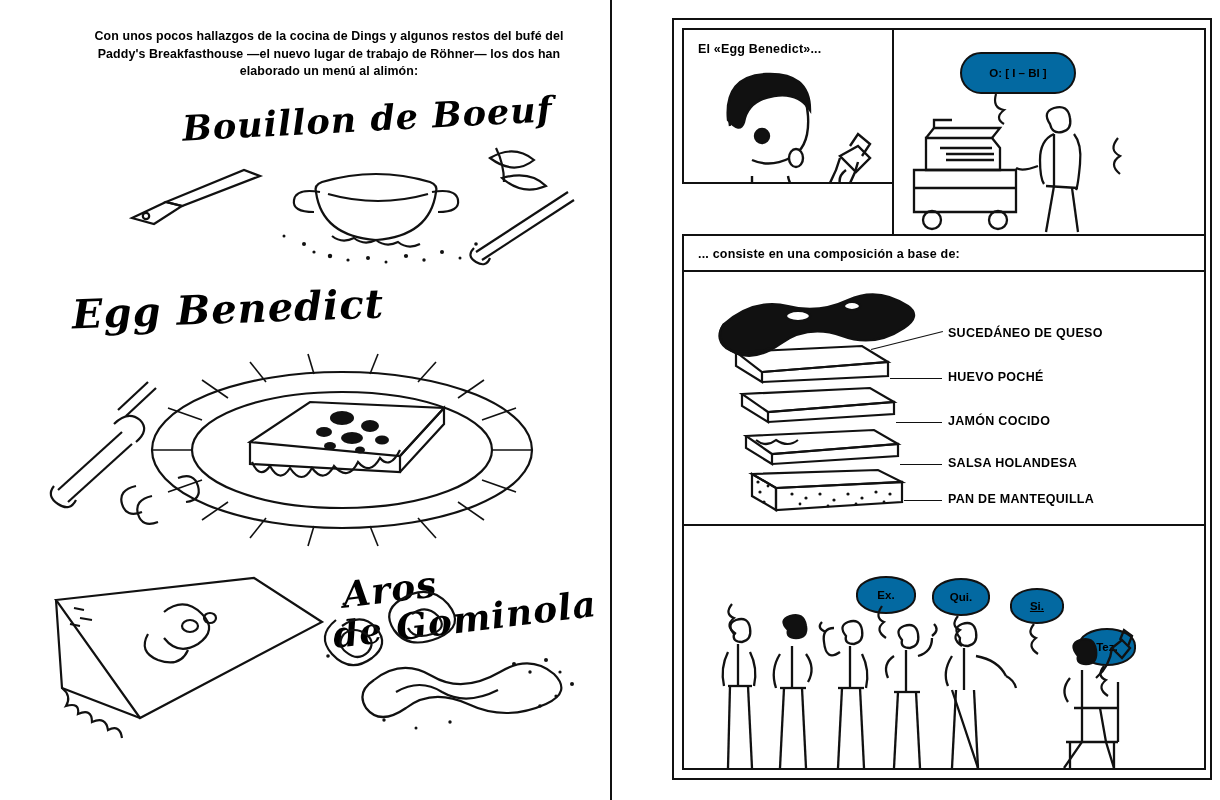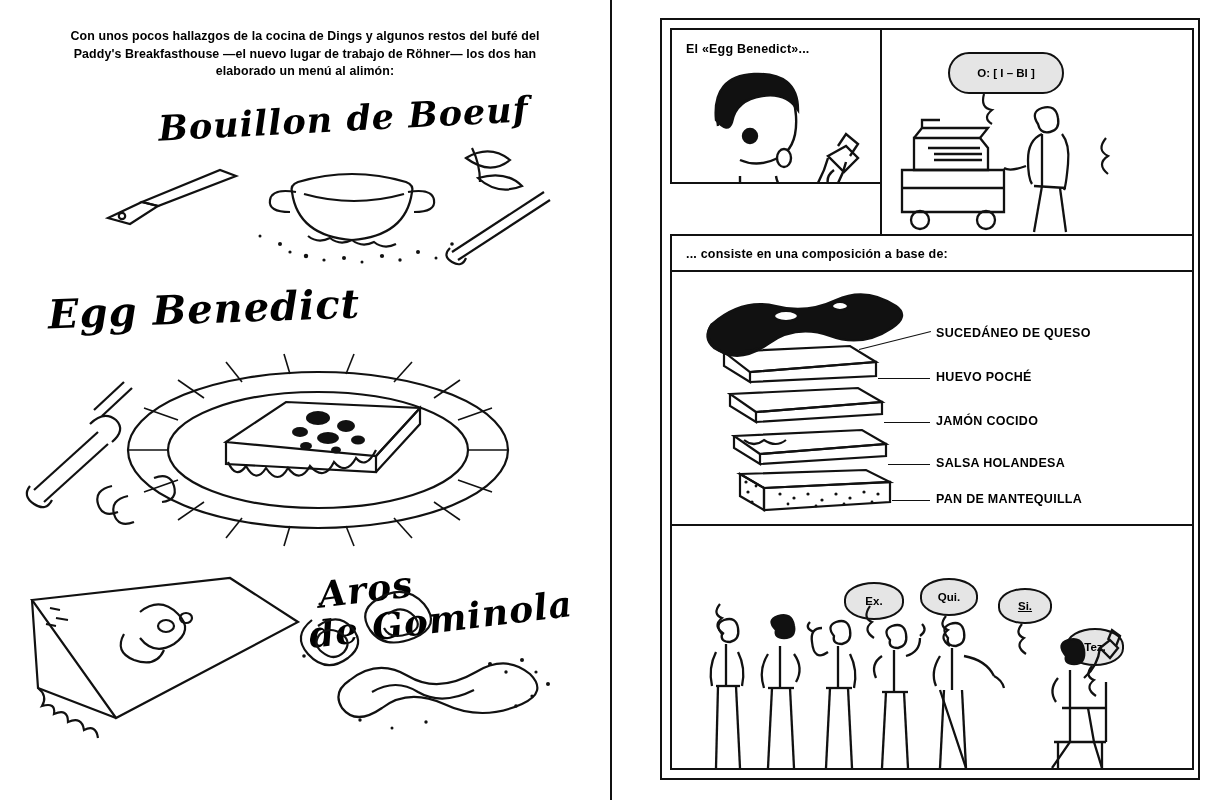"Con unos pocos hallazgos de" .left-page { margin-left: none -> 24px }
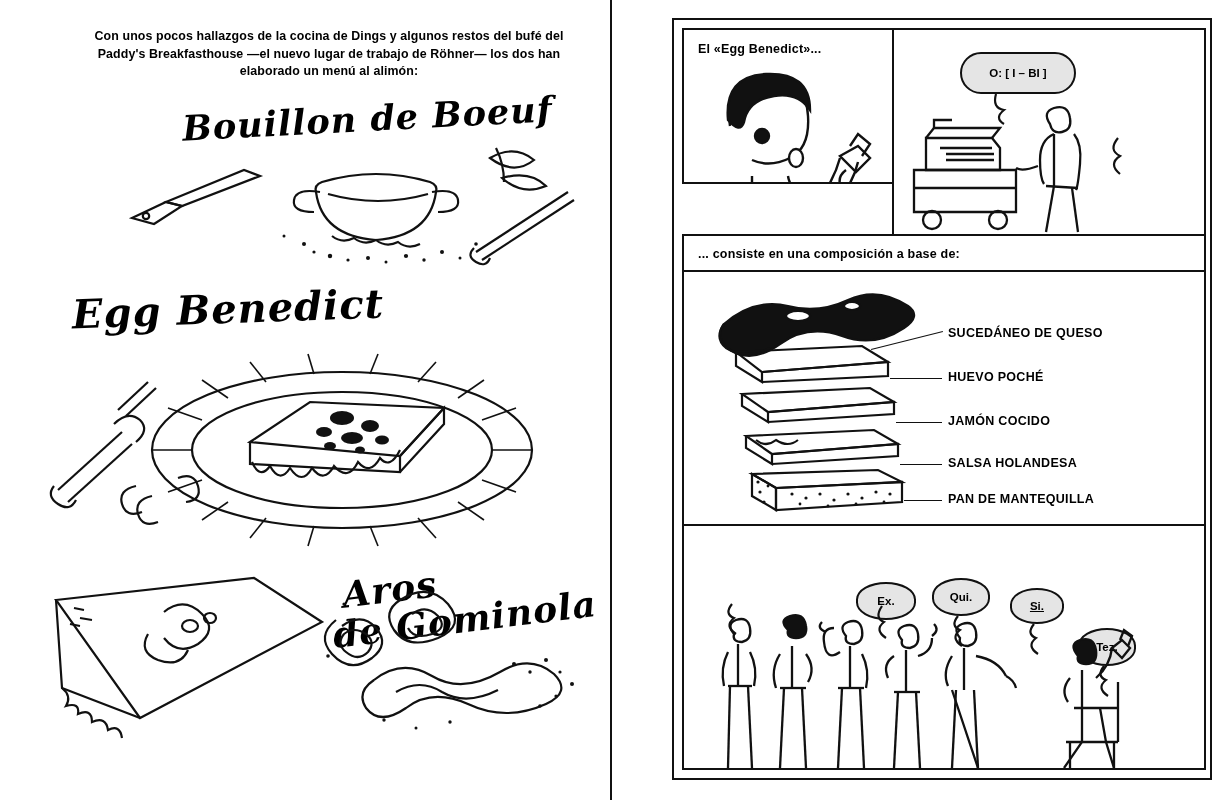"O: [ I – BI" .bubble { background: #e5e5e5 -> #0369a1 }
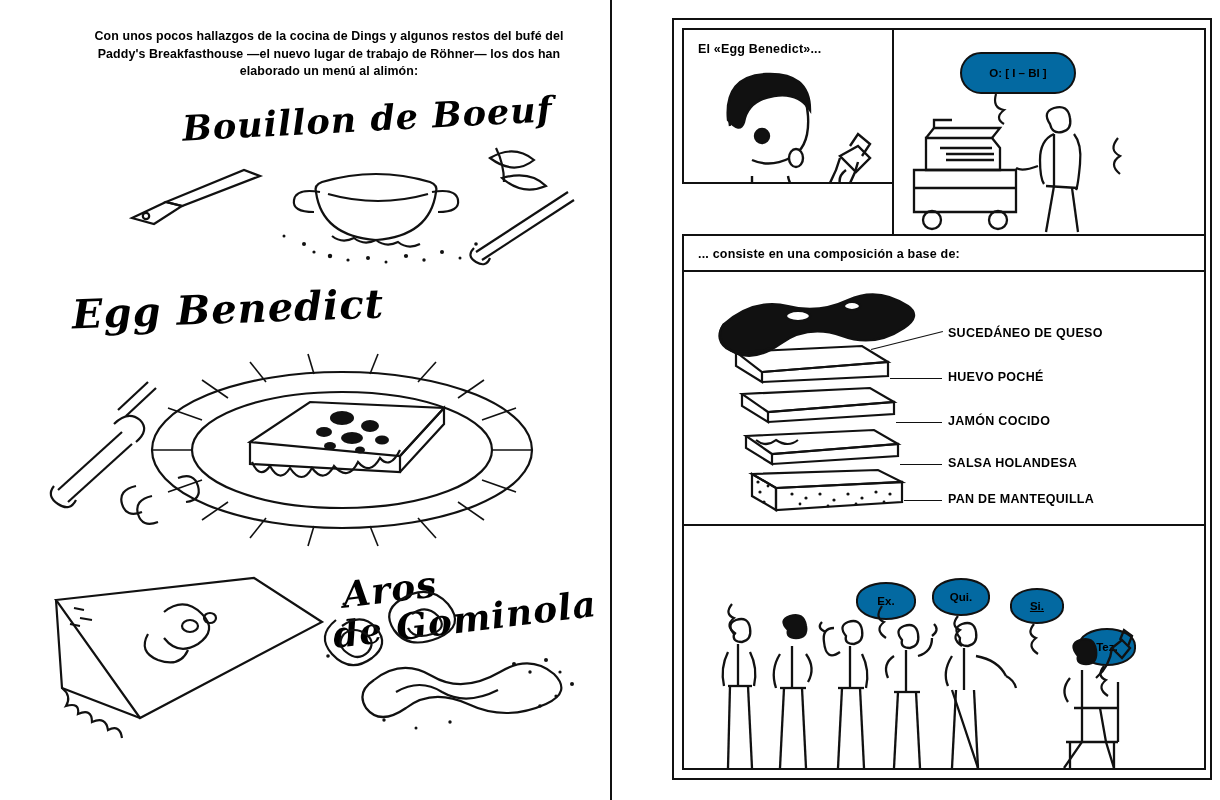"Ex." div.bubble { top: 56px -> 50px }
